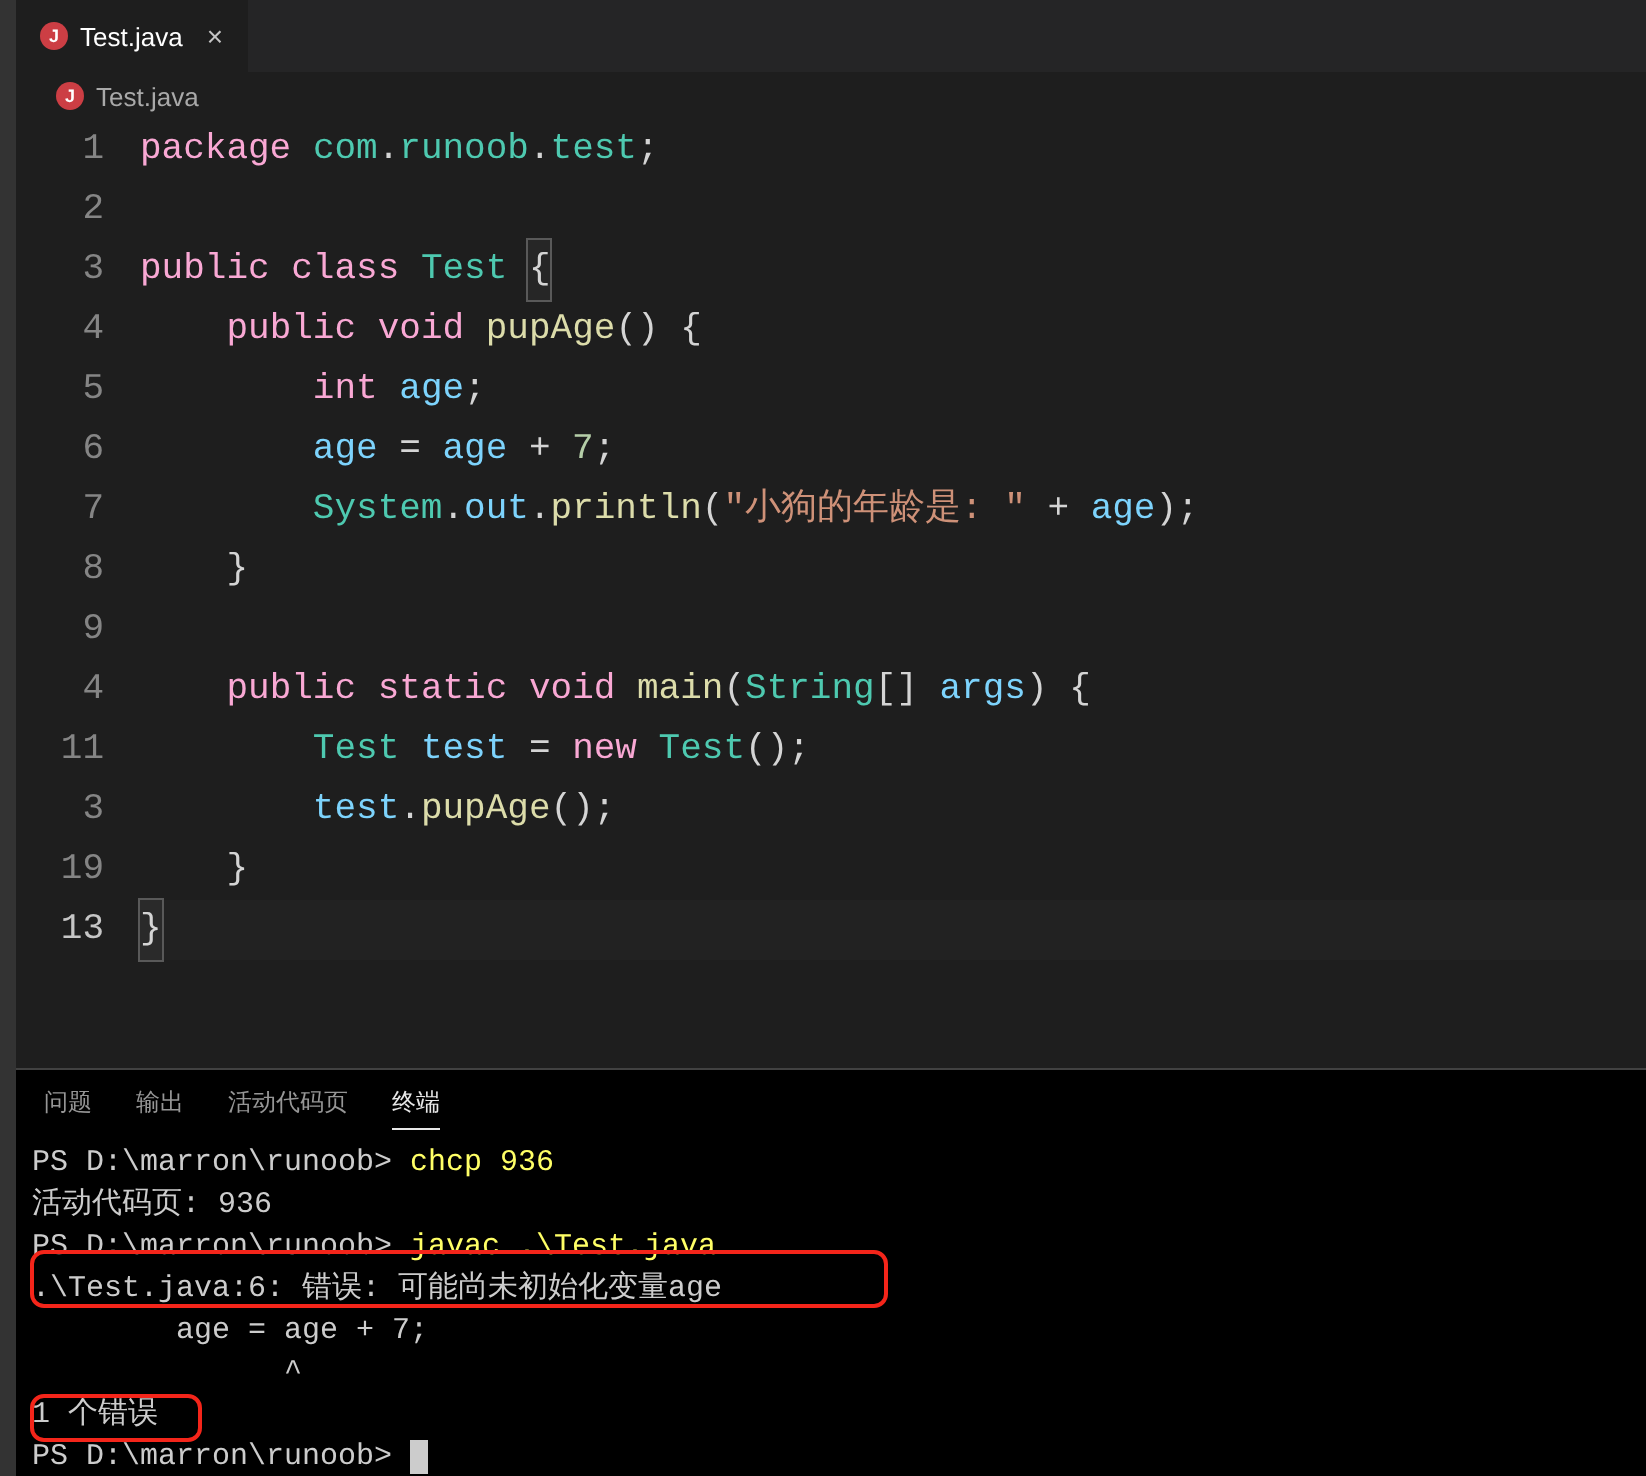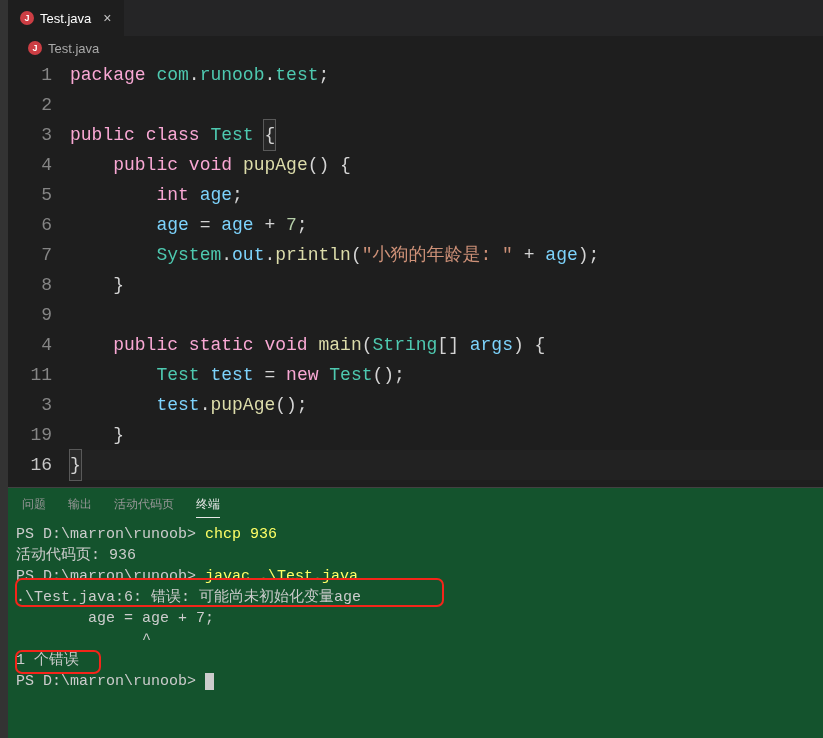"16" div.ln { text: 16 -> 13 }
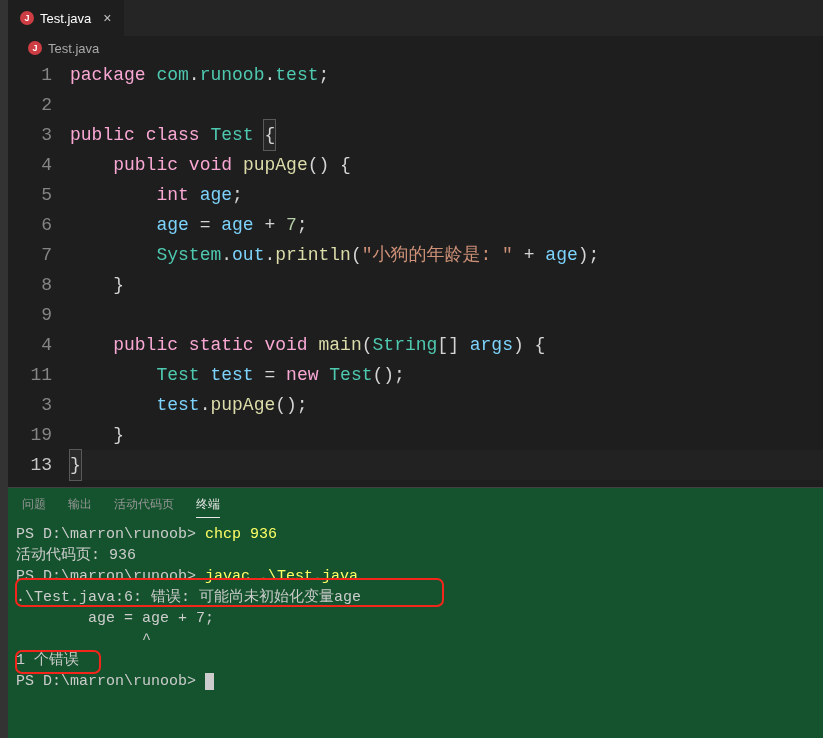"问题" .panel { background: #14532d -> #000000; height: 251px -> 204px }
